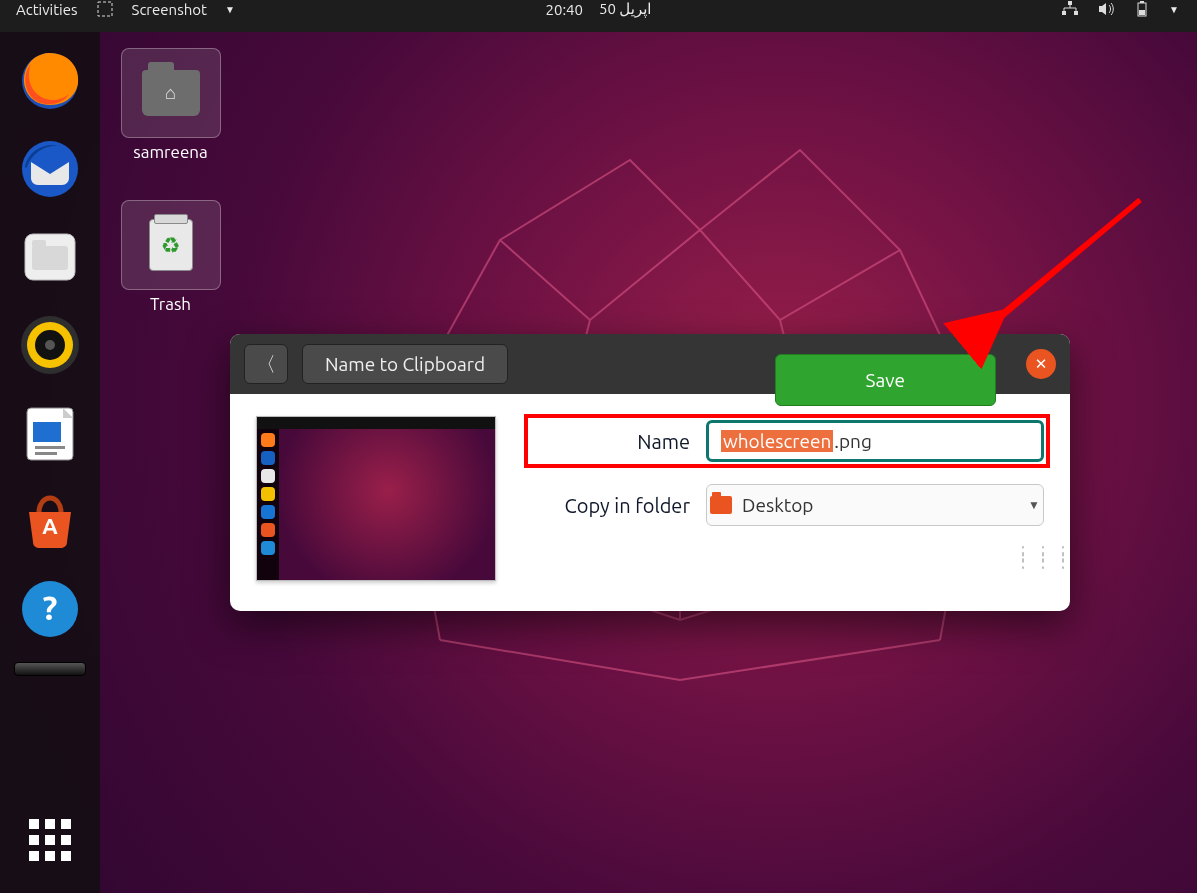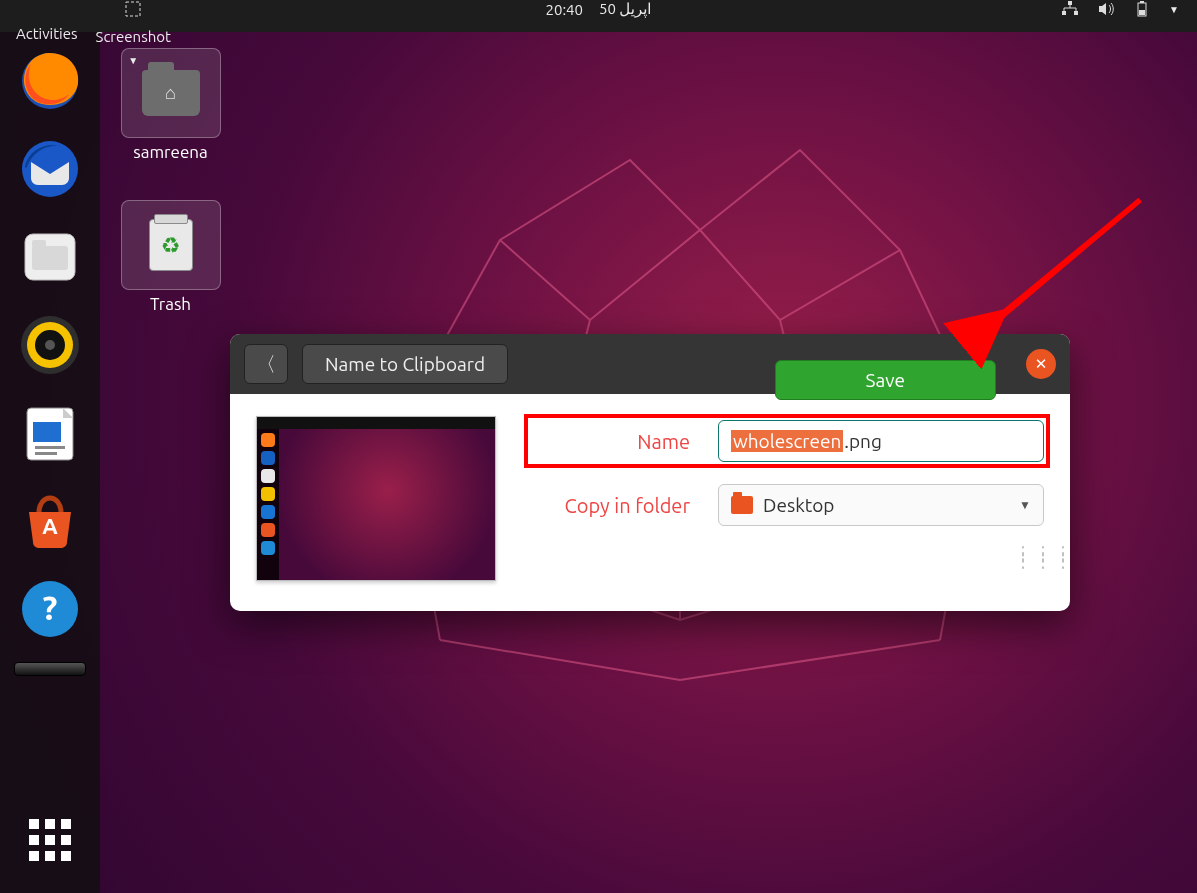"Screenshot" .topbar .appmenu { flex-direction: column -> none; gap: 10px -> 18px }
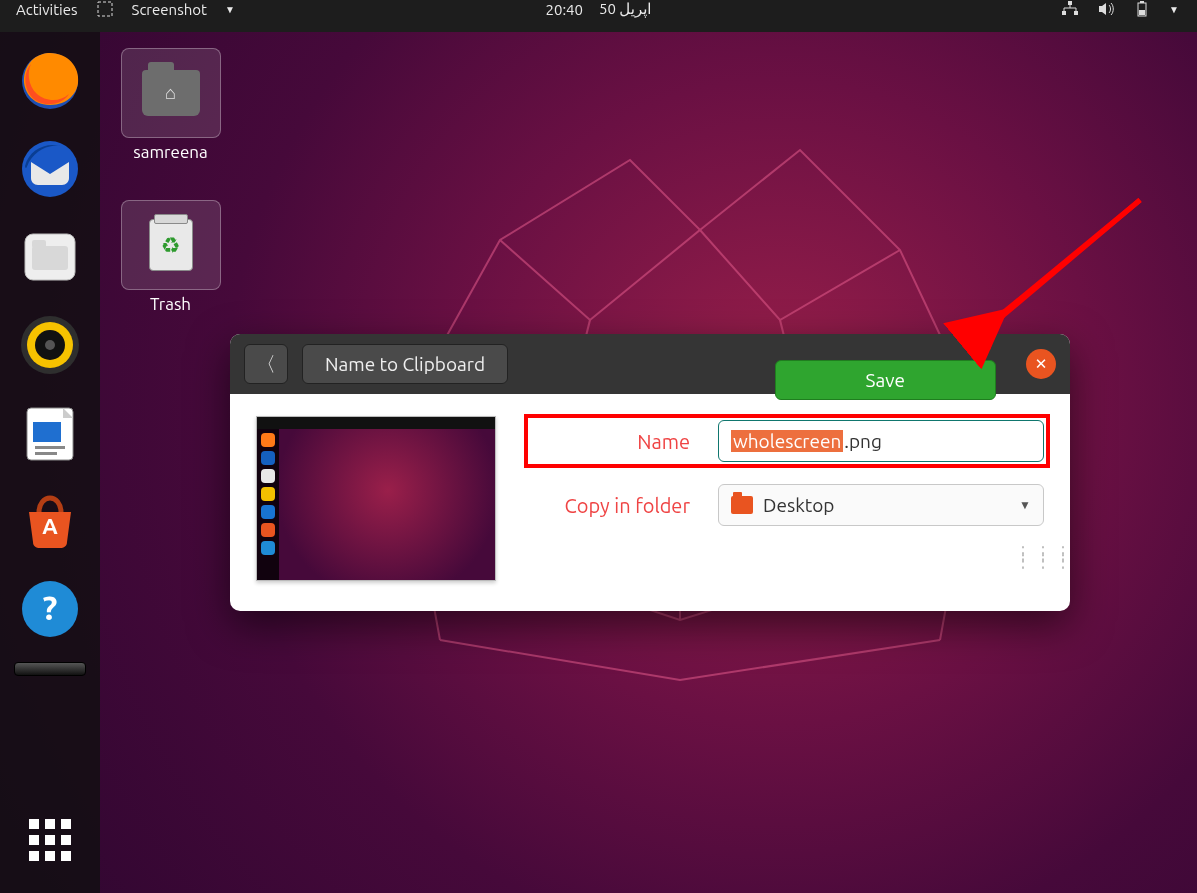"Save" .hdr .save { height: 40px -> 52px }
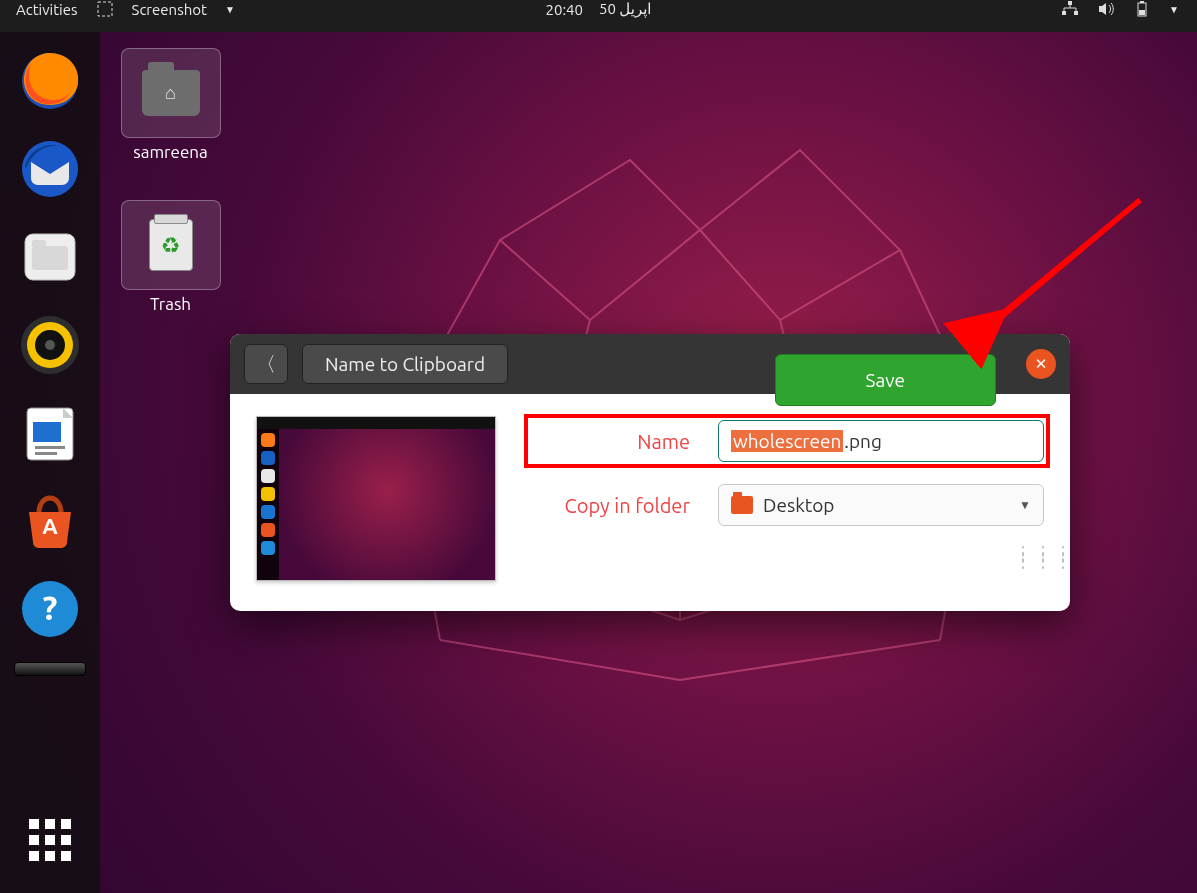"Name" .row label { color: #ef4444 -> #0f172a; margin-right: 28px -> 16px }
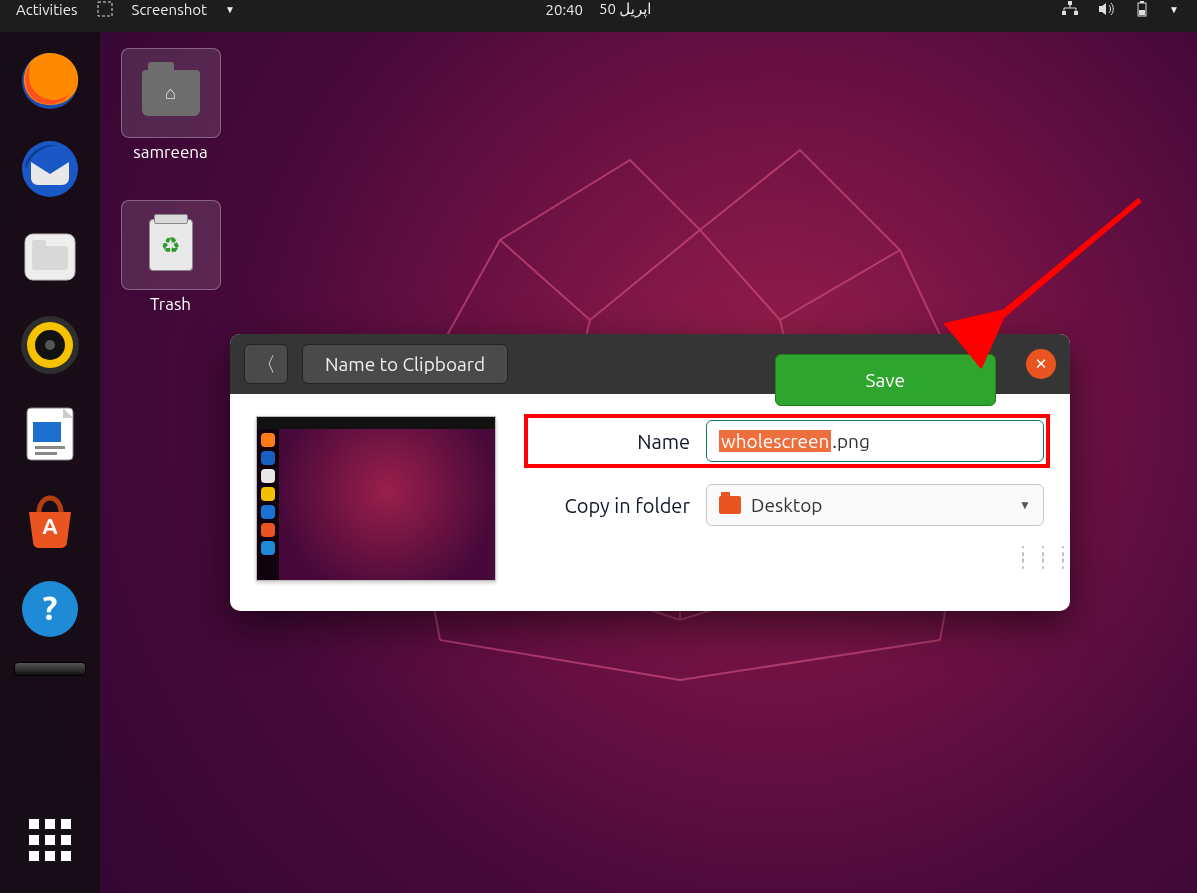"wholescreen" .text-input { border: 1px solid #0f766e -> 3px solid #0f766e }
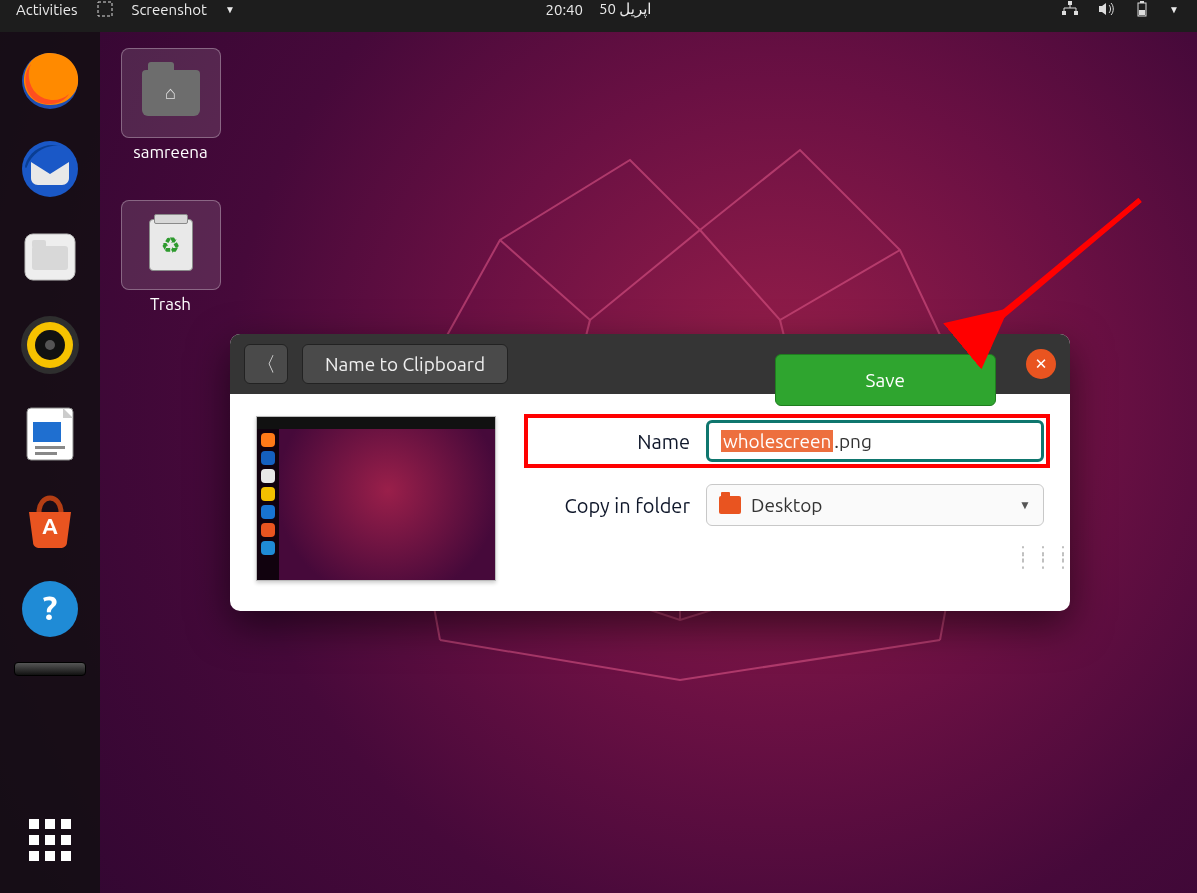"Desktop" .combo { padding: 0 12px -> 0 3px }
